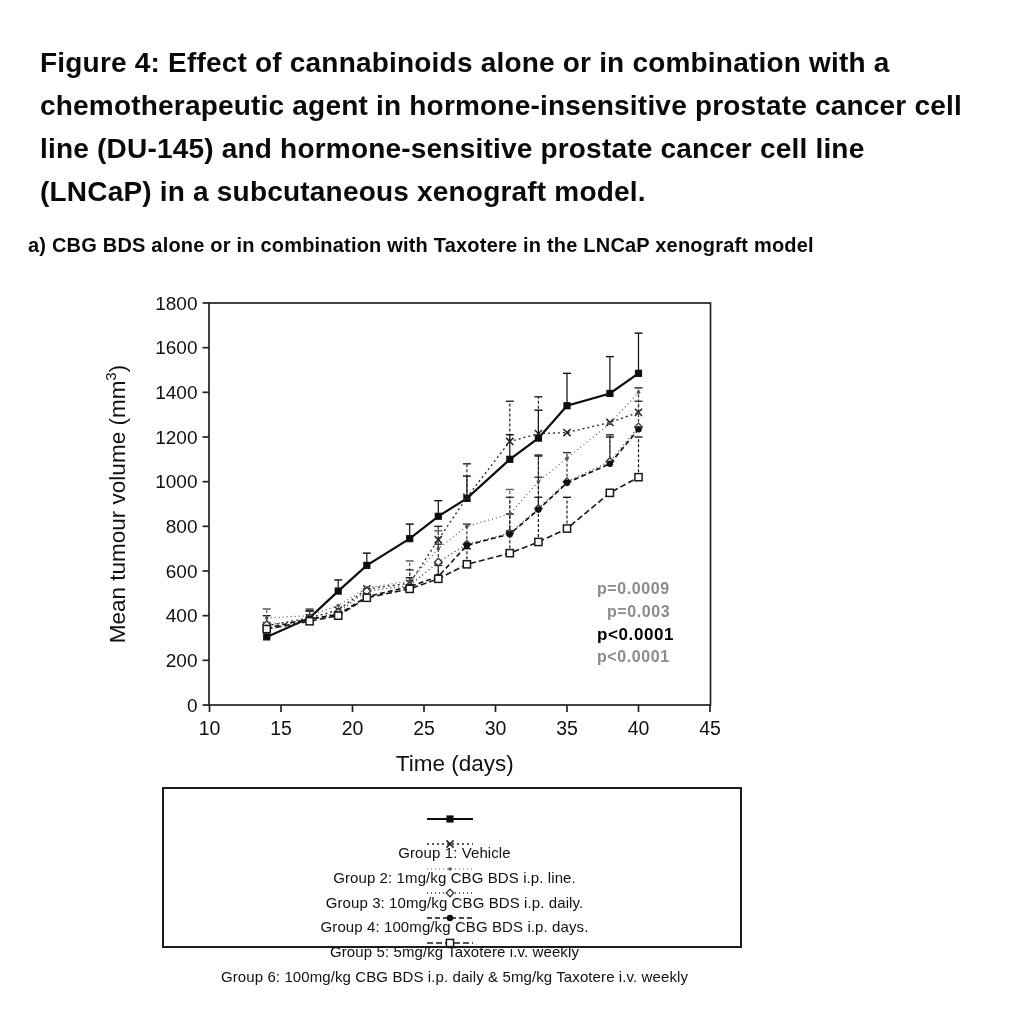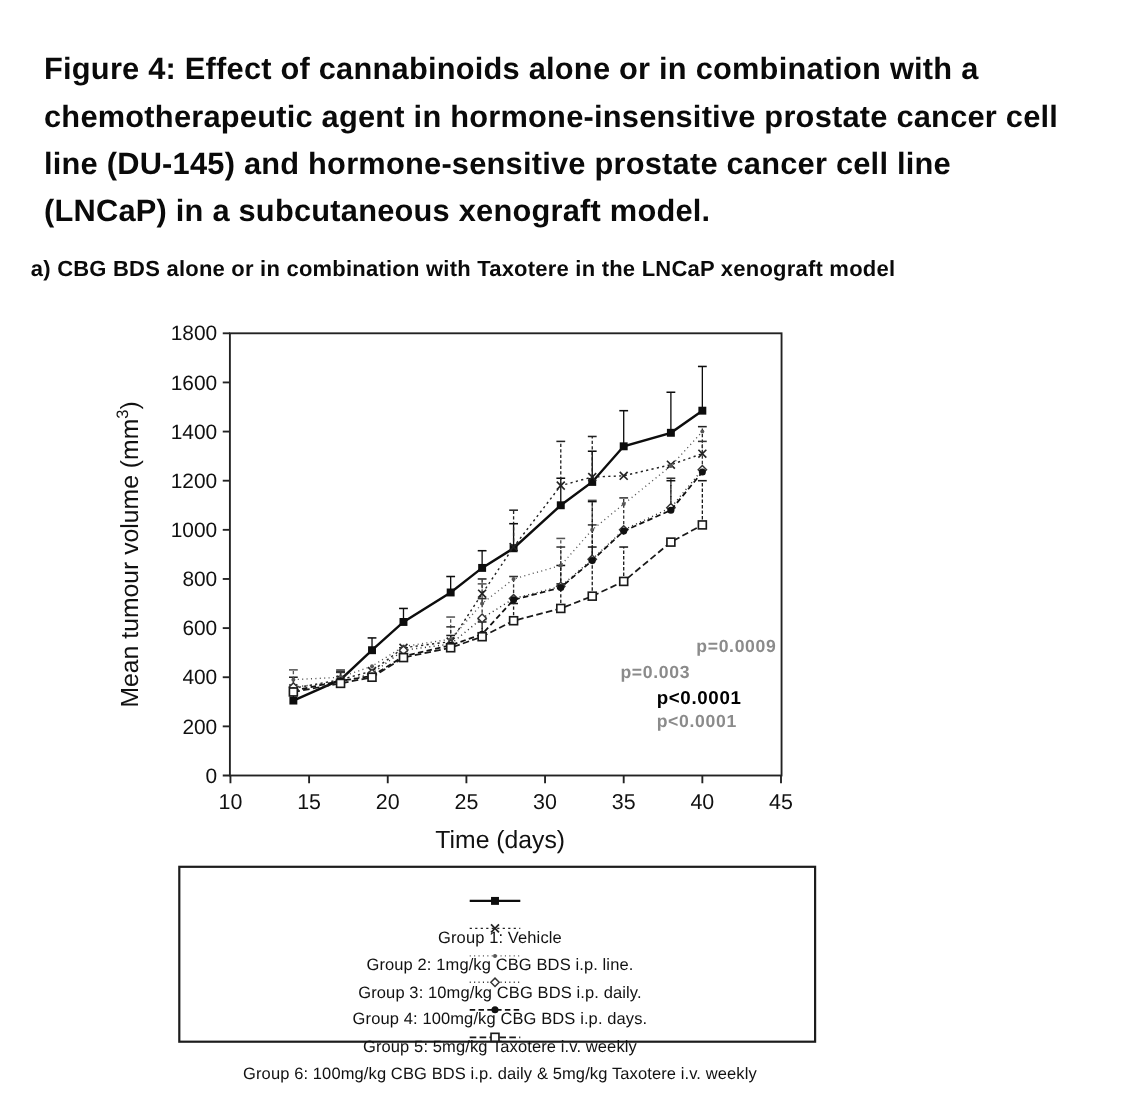"p=0.0009" div.ann { margin-left: 36px -> none }
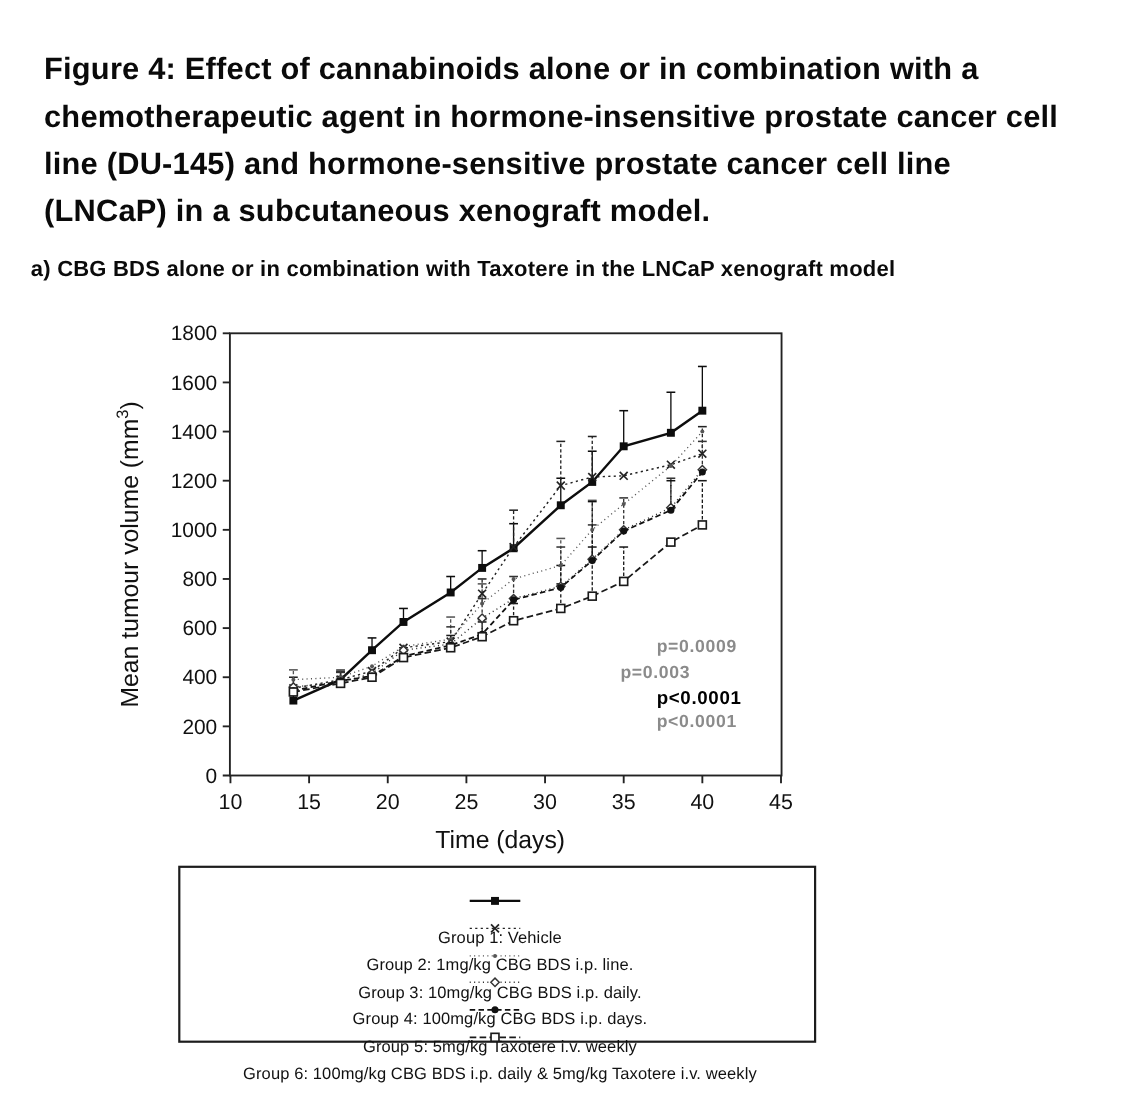"p=0.003" div.ann { left: 564px -> 607px }
